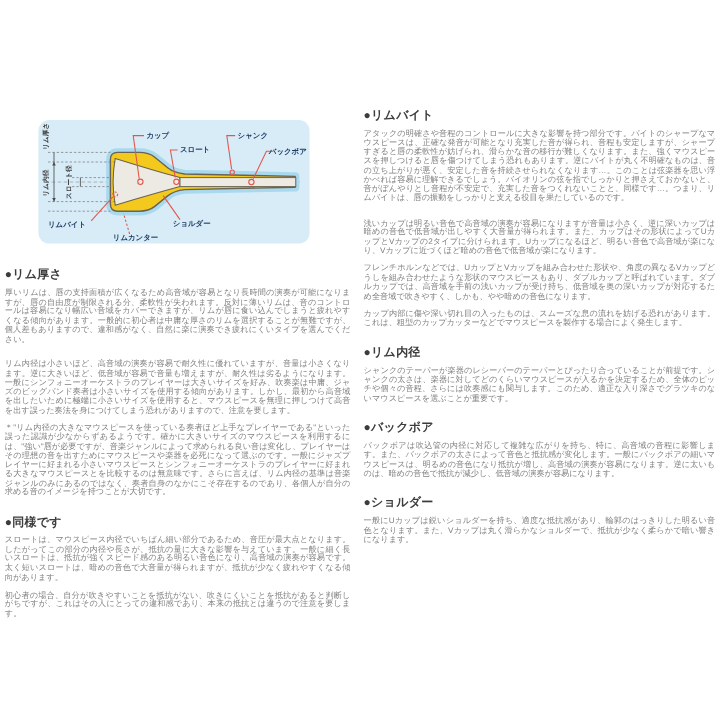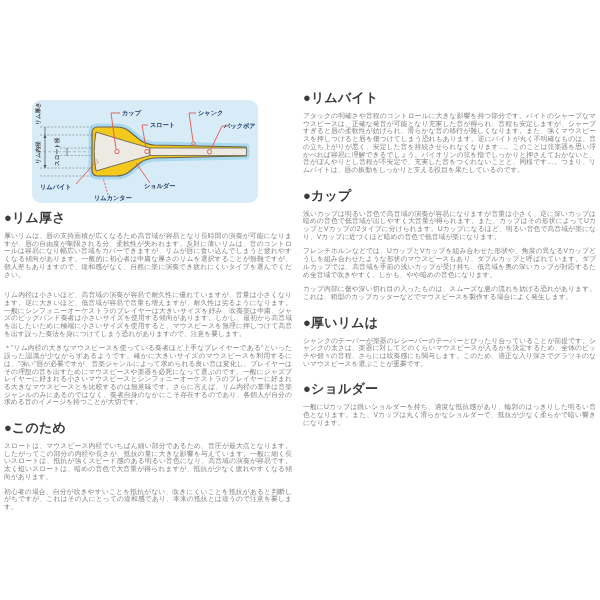"●リムバイト" .sec-heading { font-size: 13px -> 10px }
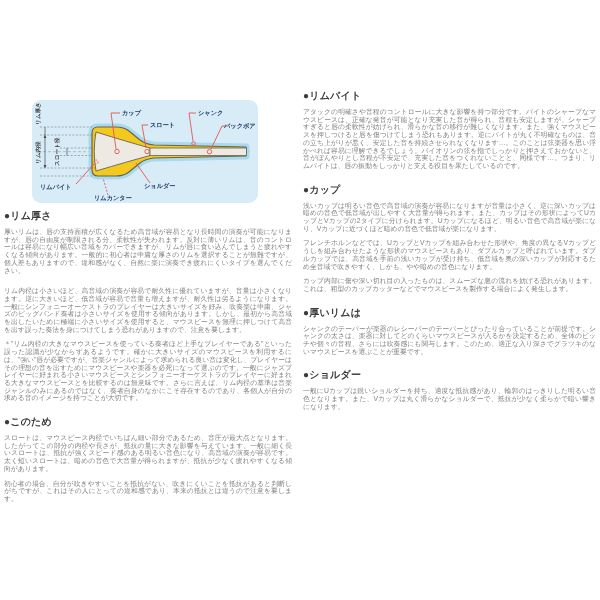"●カップ" div.sec-heading { html: <div>●カップ</div> -> none }
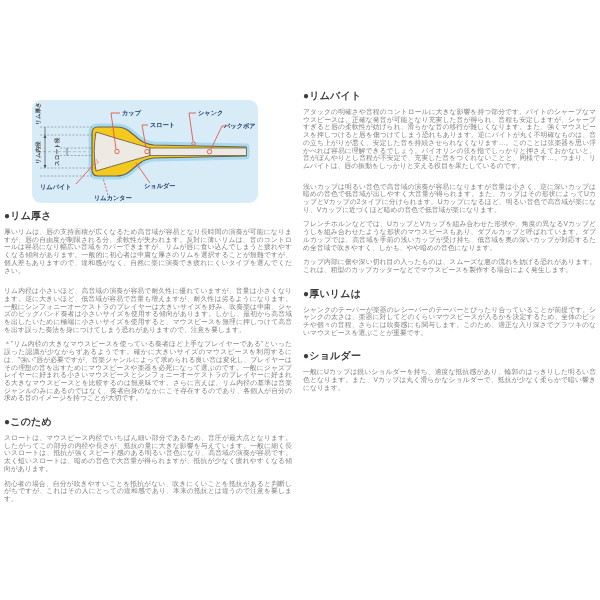"●リム厚さ" .col-left { top: 209px -> 222px }
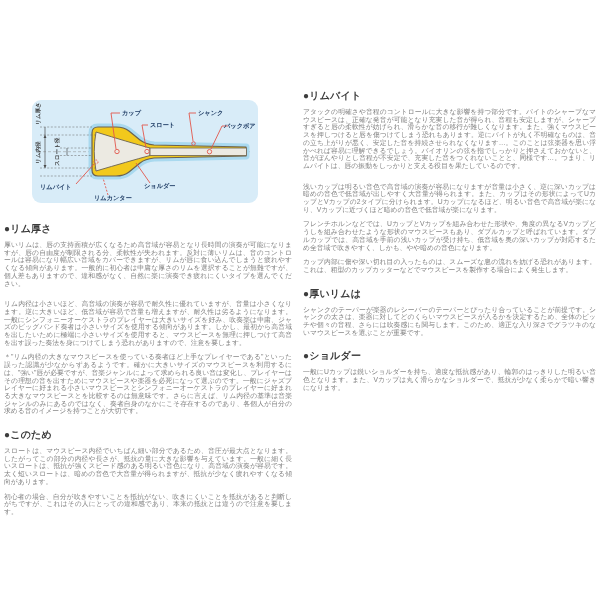"●厚いリムは" div.sec-heading { text: 厚いリムは -> リム内径 }
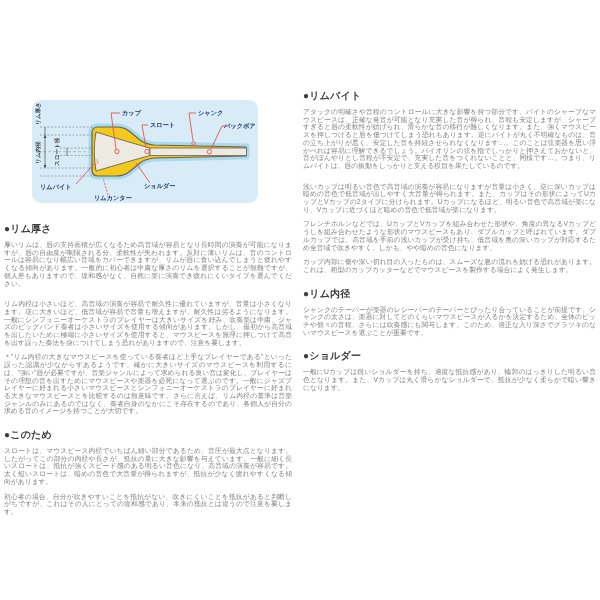"●バックボア" div.section { html: none -> <div> <div>●バックボア</div> <p>バックボアは吹込管の内径に対応して複雑な広がりを持ち、特に、高音域の音程に影響します。また、バックボアの太さによって音色と抵抗感が変化します。一般にバックボアの細いマウスピースは、明るめの音色になり抵抗が増し、高音域の演奏が容易になります。逆に太いものは、暗めの音色で抵抗が減少し、低音域の演奏が容易になります。</p> </div> }
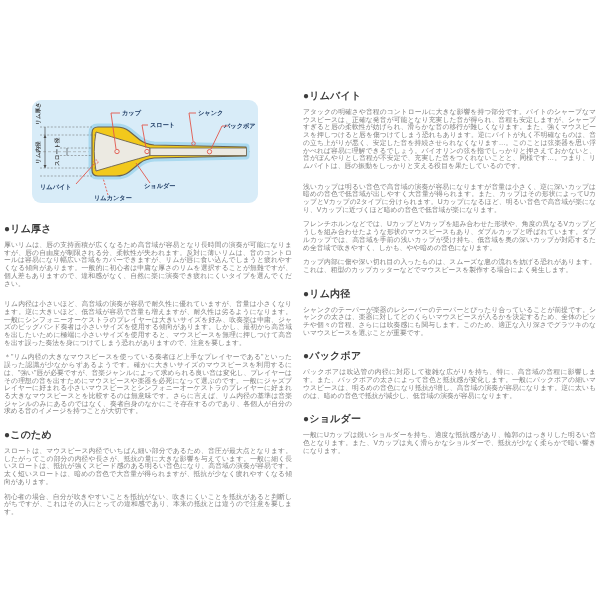"●このため" div.sec-heading { text: このため -> 同様です }
